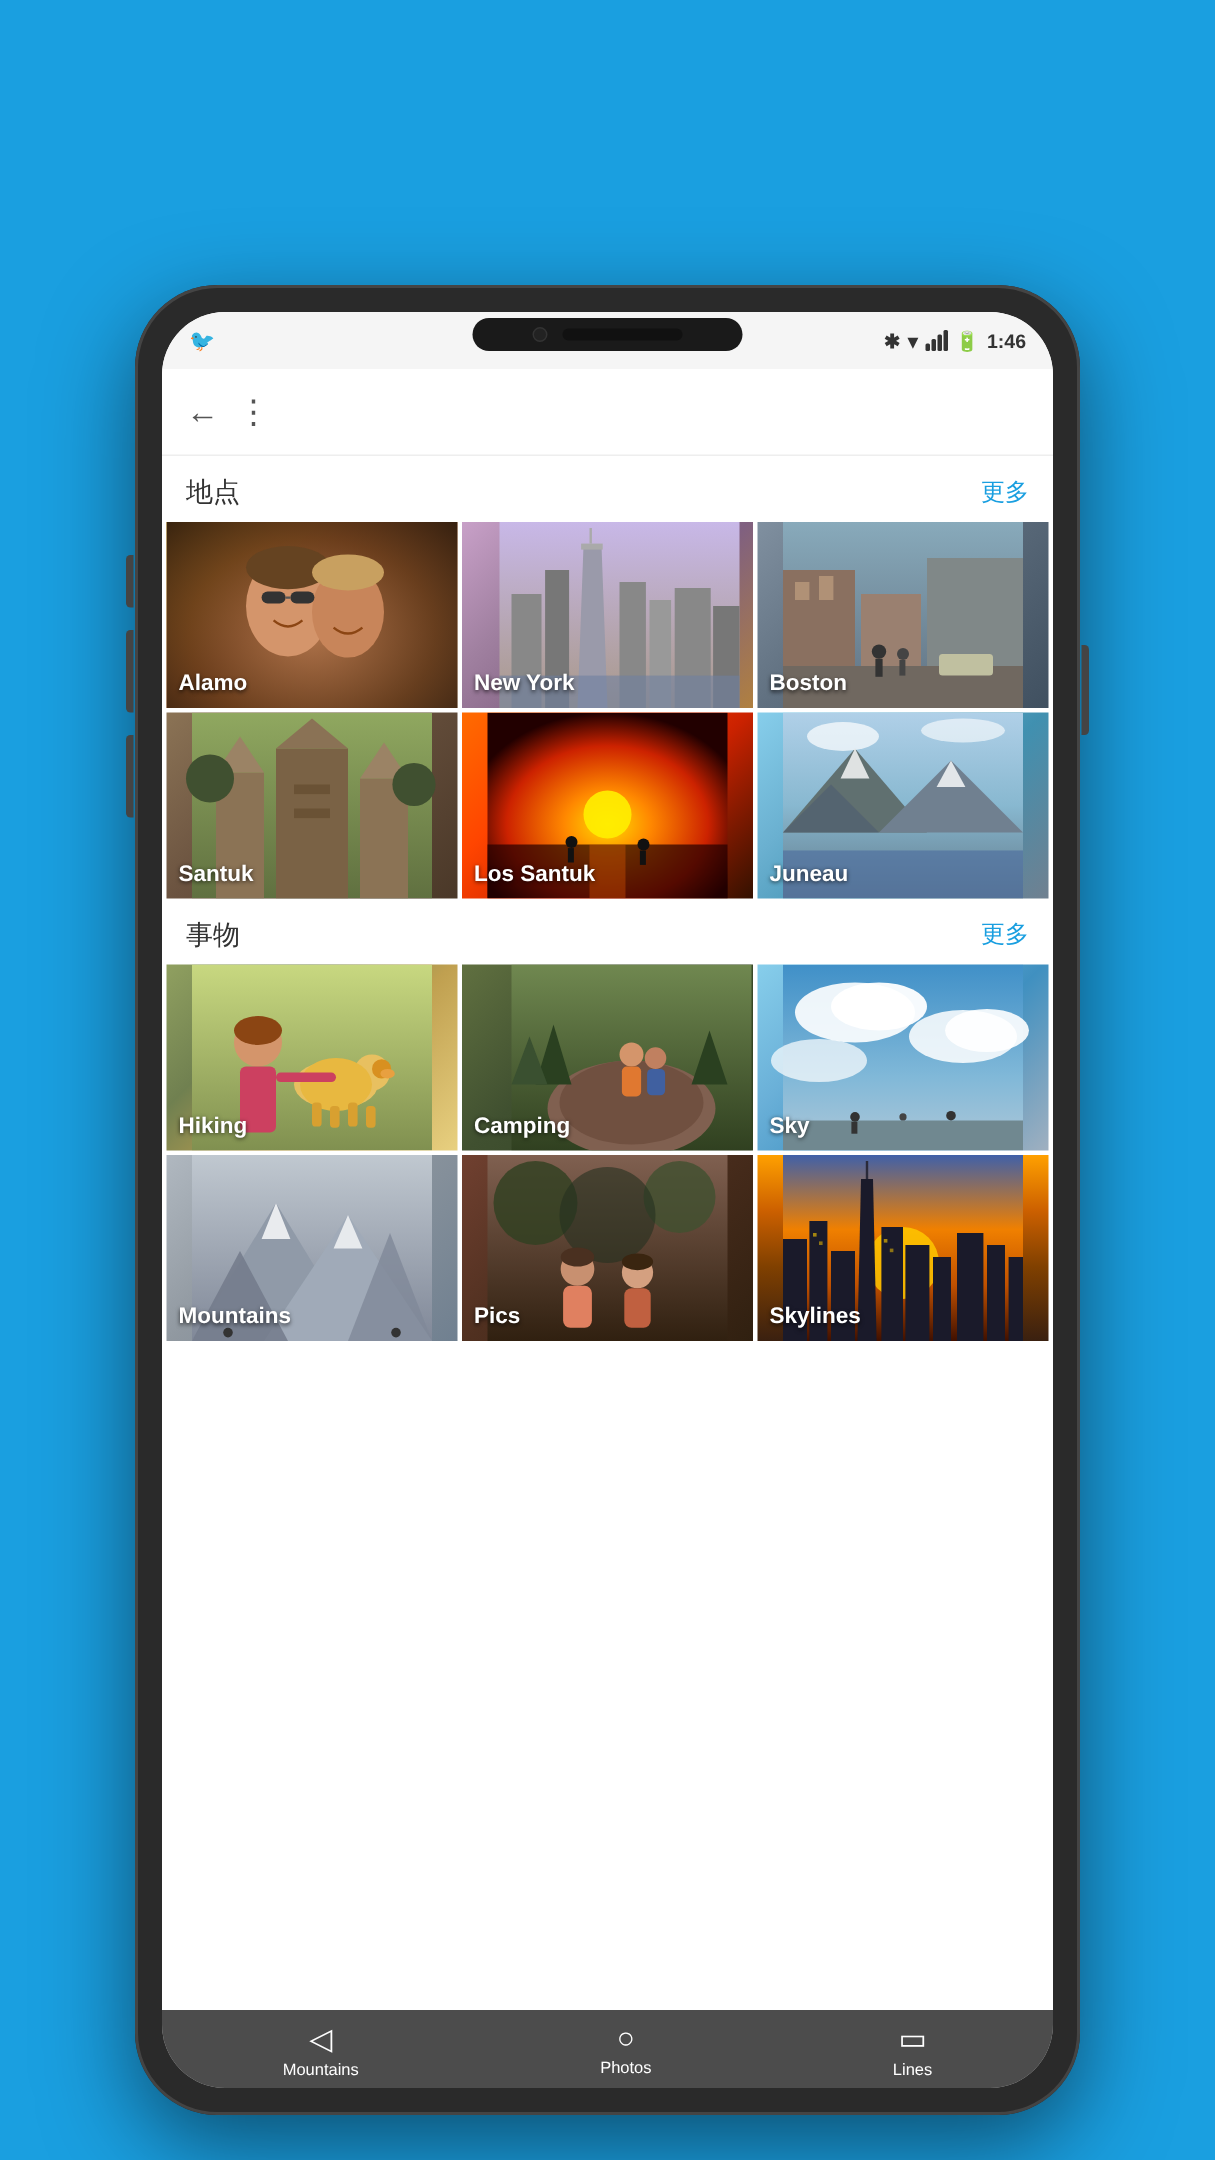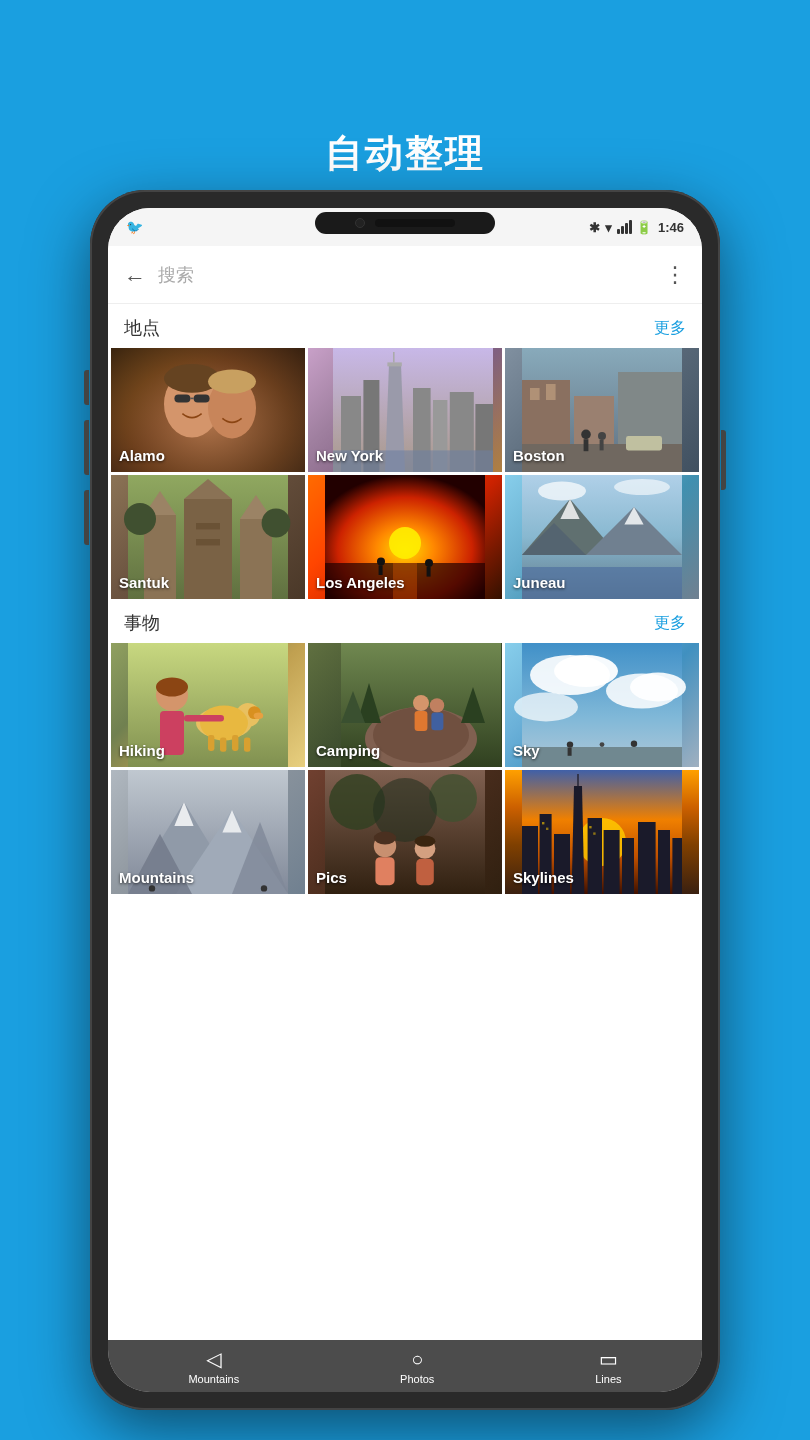"自动整理" span { html: <span>自动整理</span> -> none }
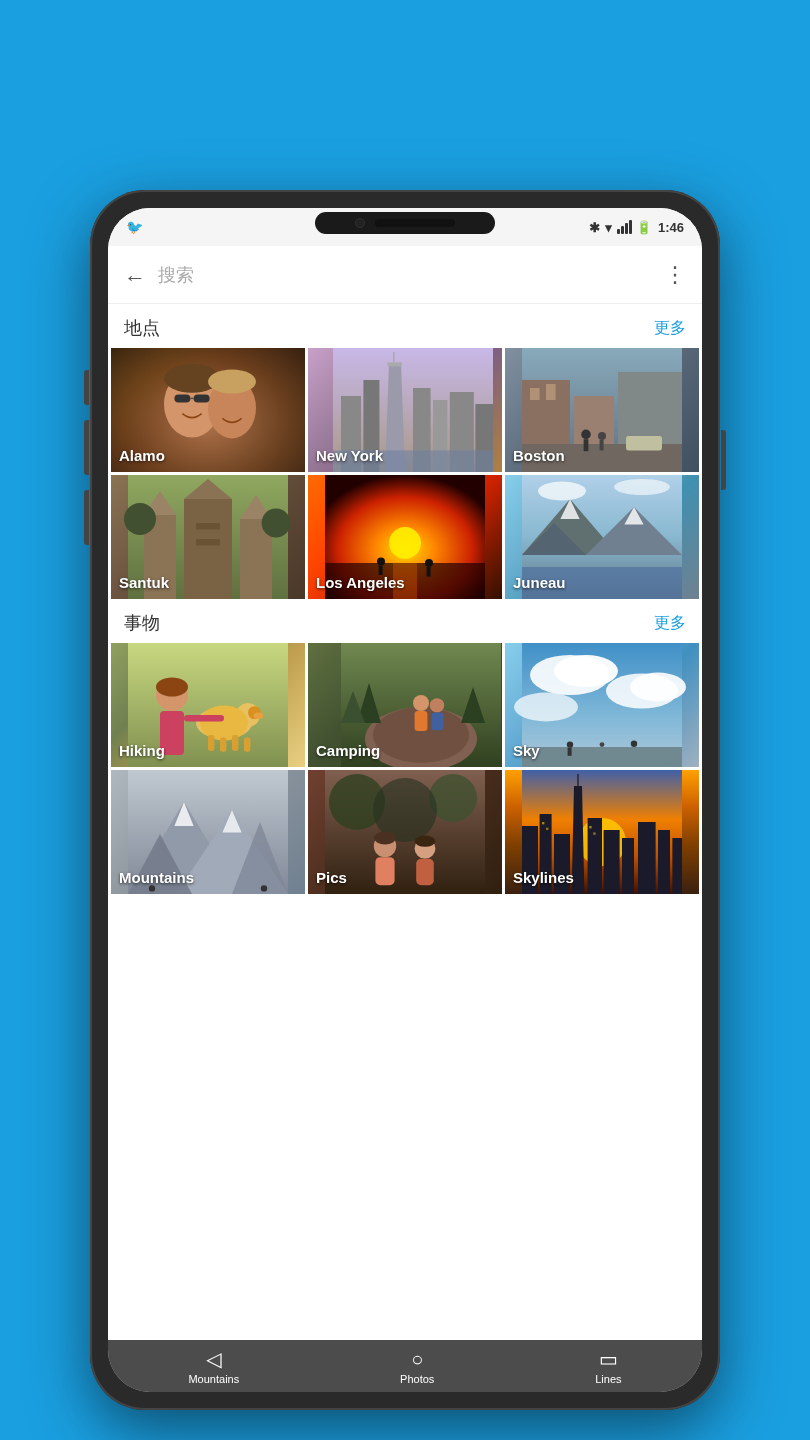"搜索" span.search-hint { html: <span>搜索</span> -> none }
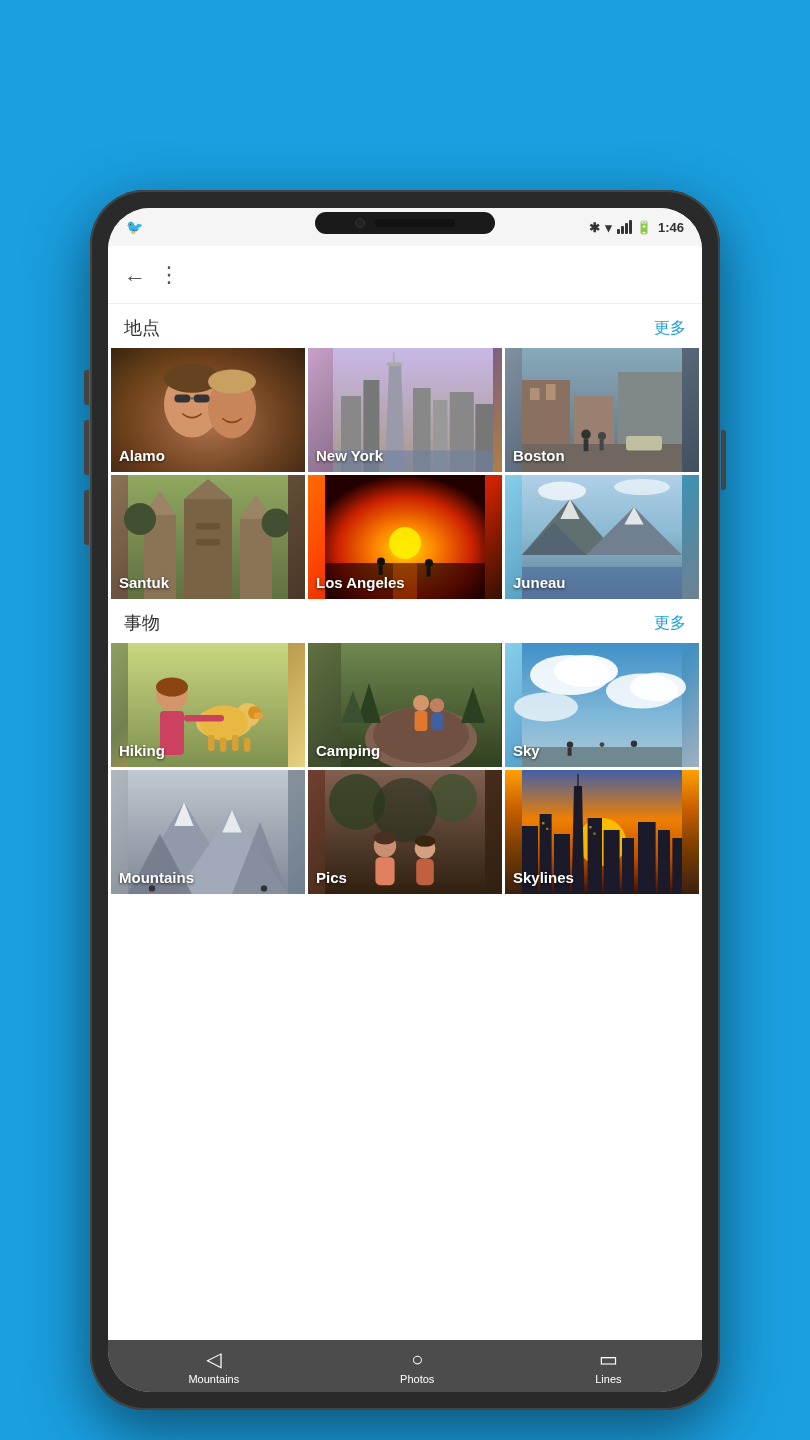"Los Angeles" span.photo-label { text: Angeles -> Santuk }
